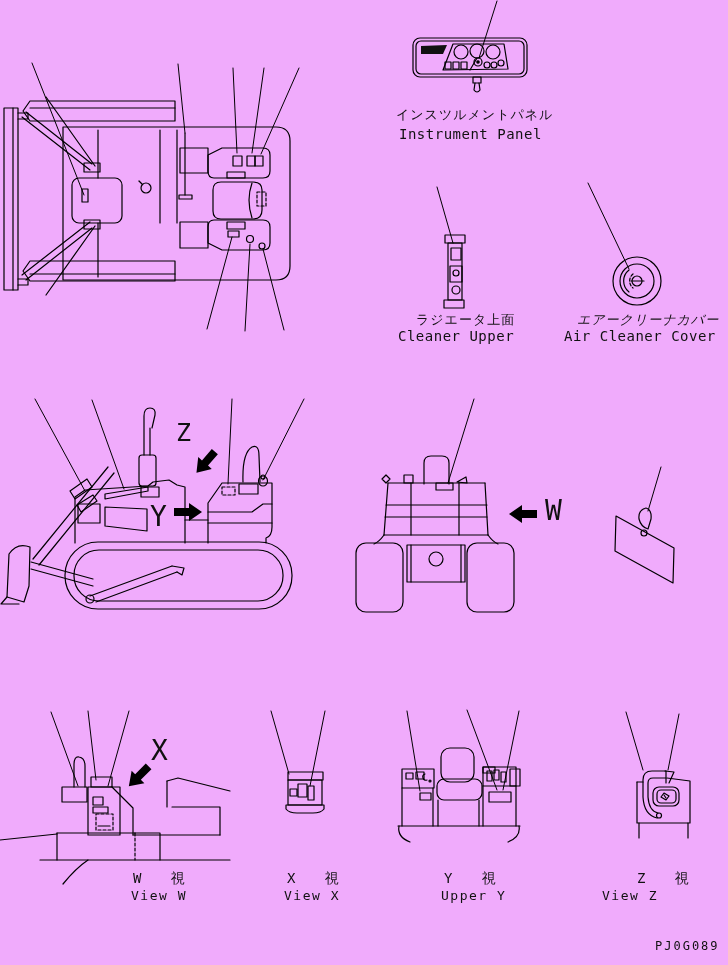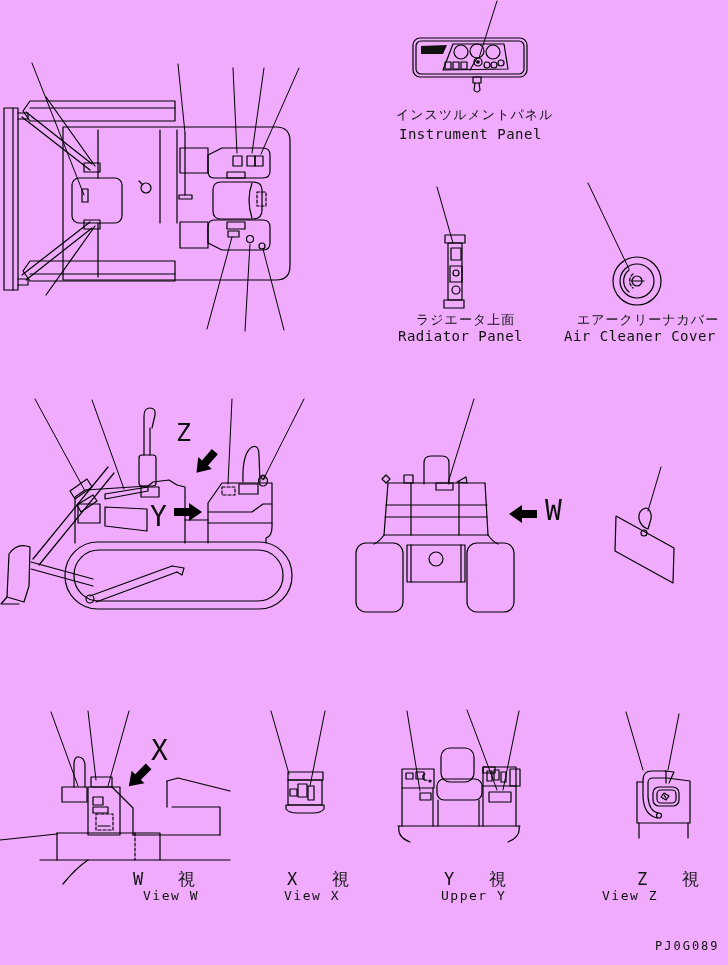"エアークリーナカバー" div.lbl { font-style: none -> italic }
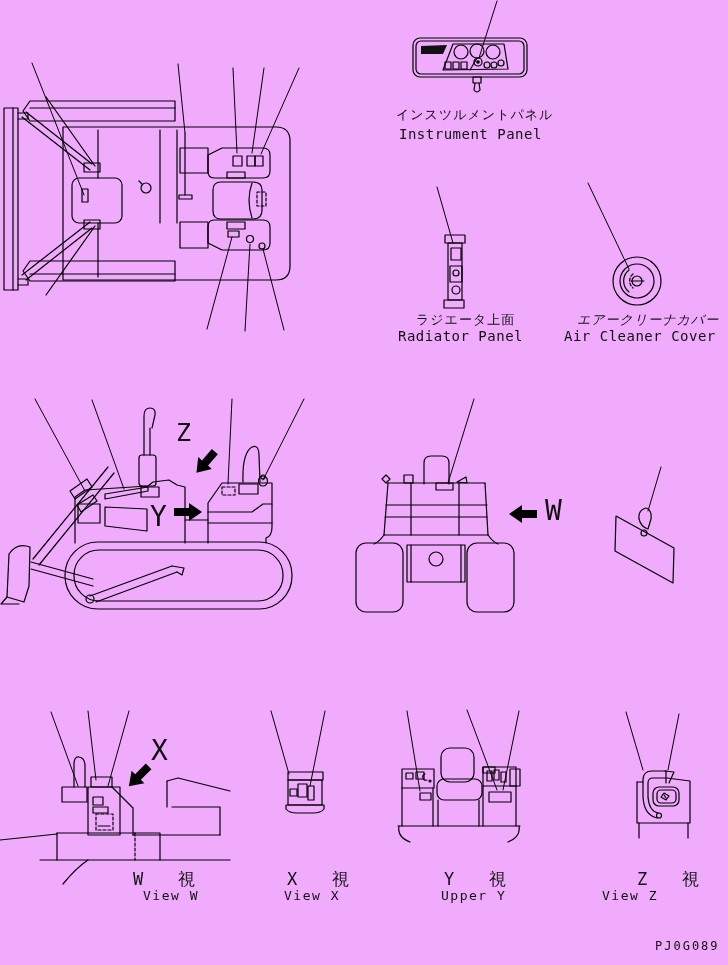"Radiator Panel" div.lbl { text: Radiator Panel -> Cleaner Upper }
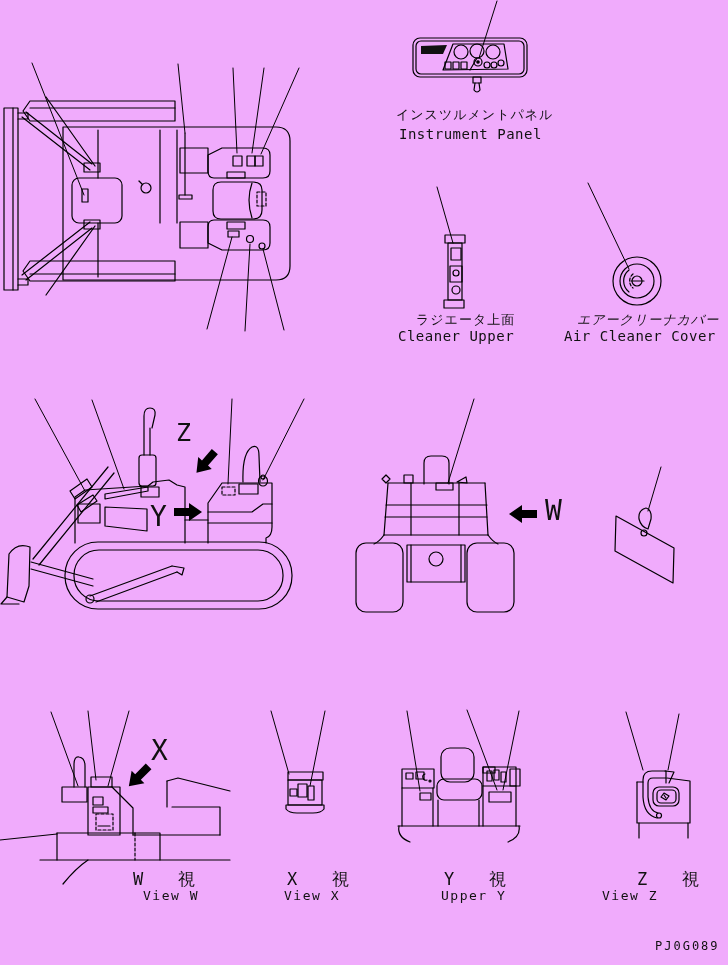"W 視" .cap-jp { font-size: 17px -> 14px }
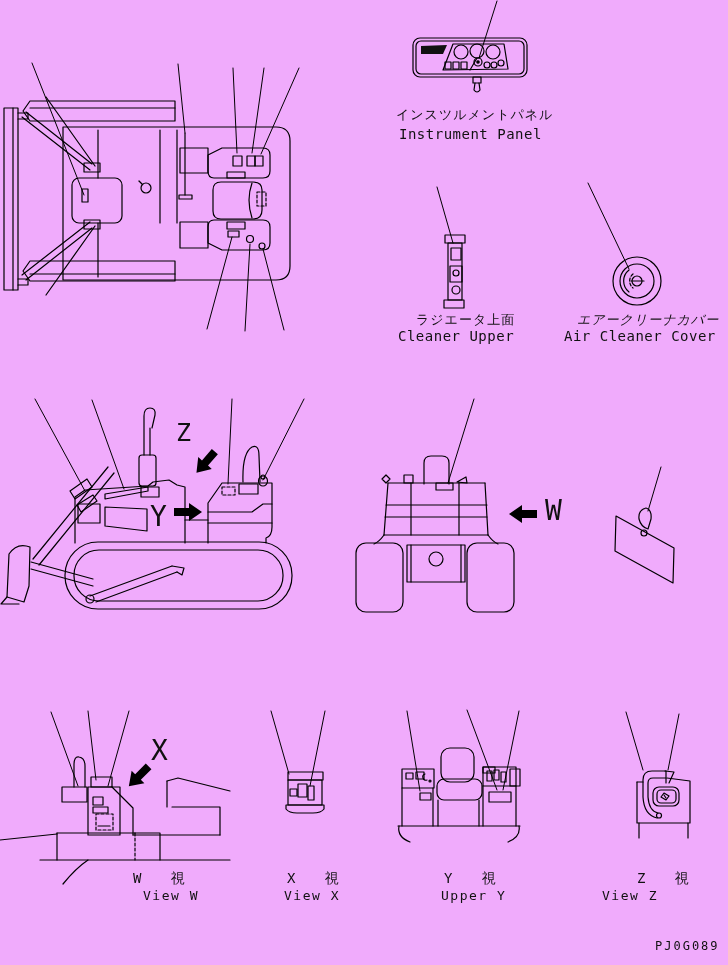"View W" div.lbl { left: 143px -> 131px }
